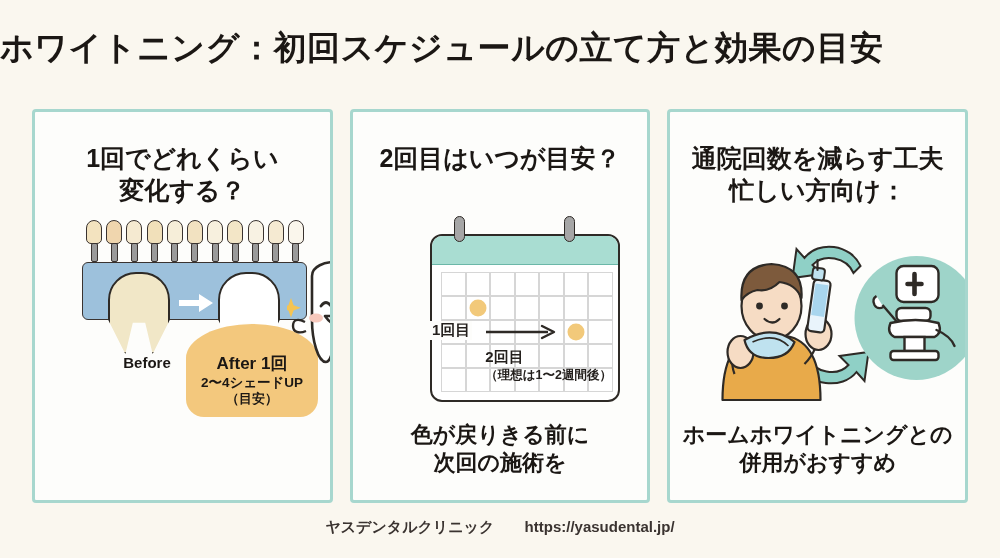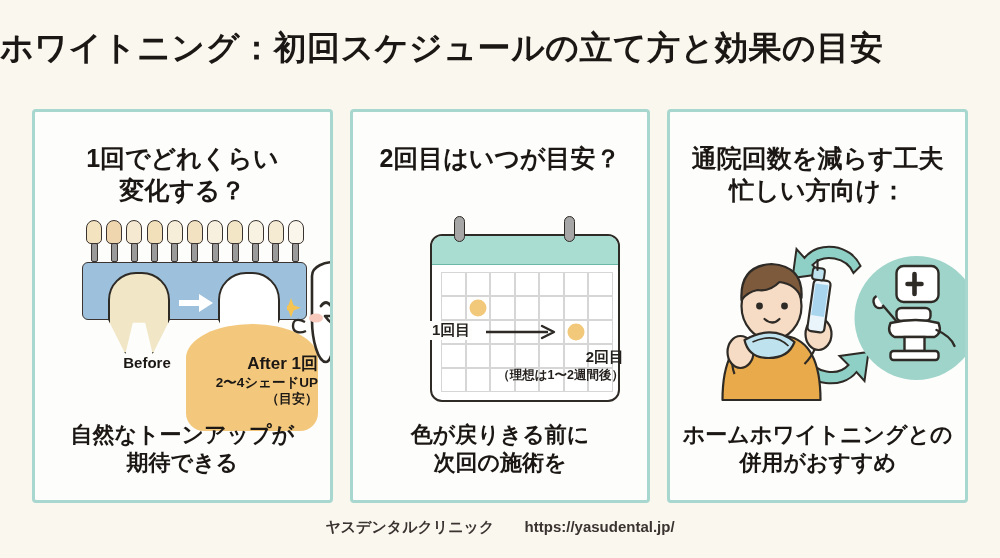"After 1回" .after-badge { padding: 30px 0 24px -> 30px 0 10px; text-align: right -> center }
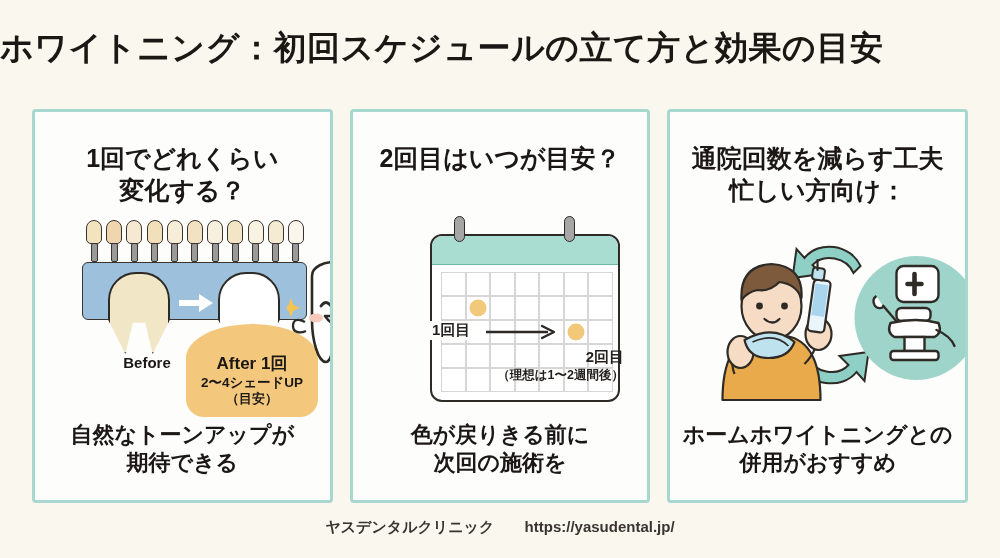"2回目" .cal-label-2 { right: 6px -> 18px; text-align: right -> left }
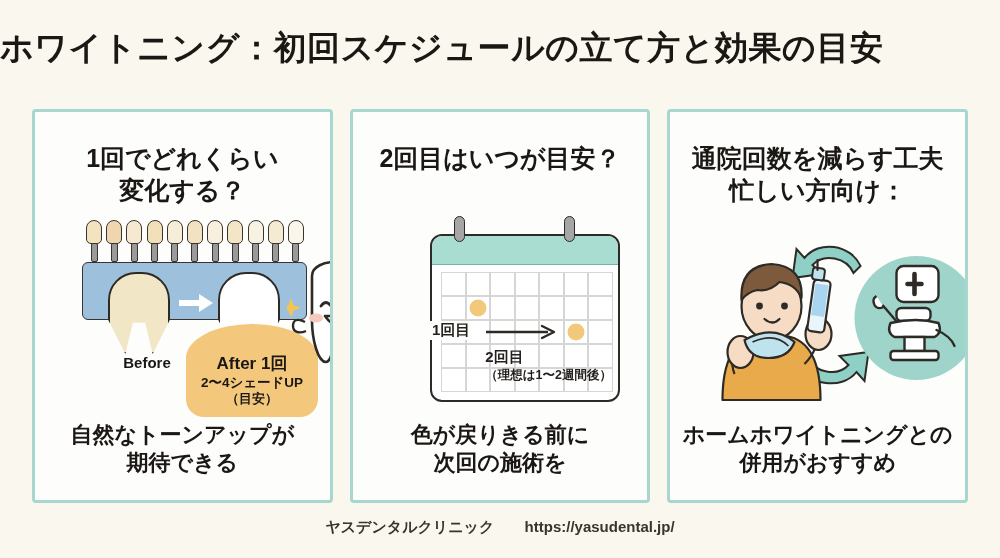"自然なトーンアップが" div.card-caption { html: <div> <div>自然なトーンアップが</div> <div>期待できる</div> </div> -> none }
